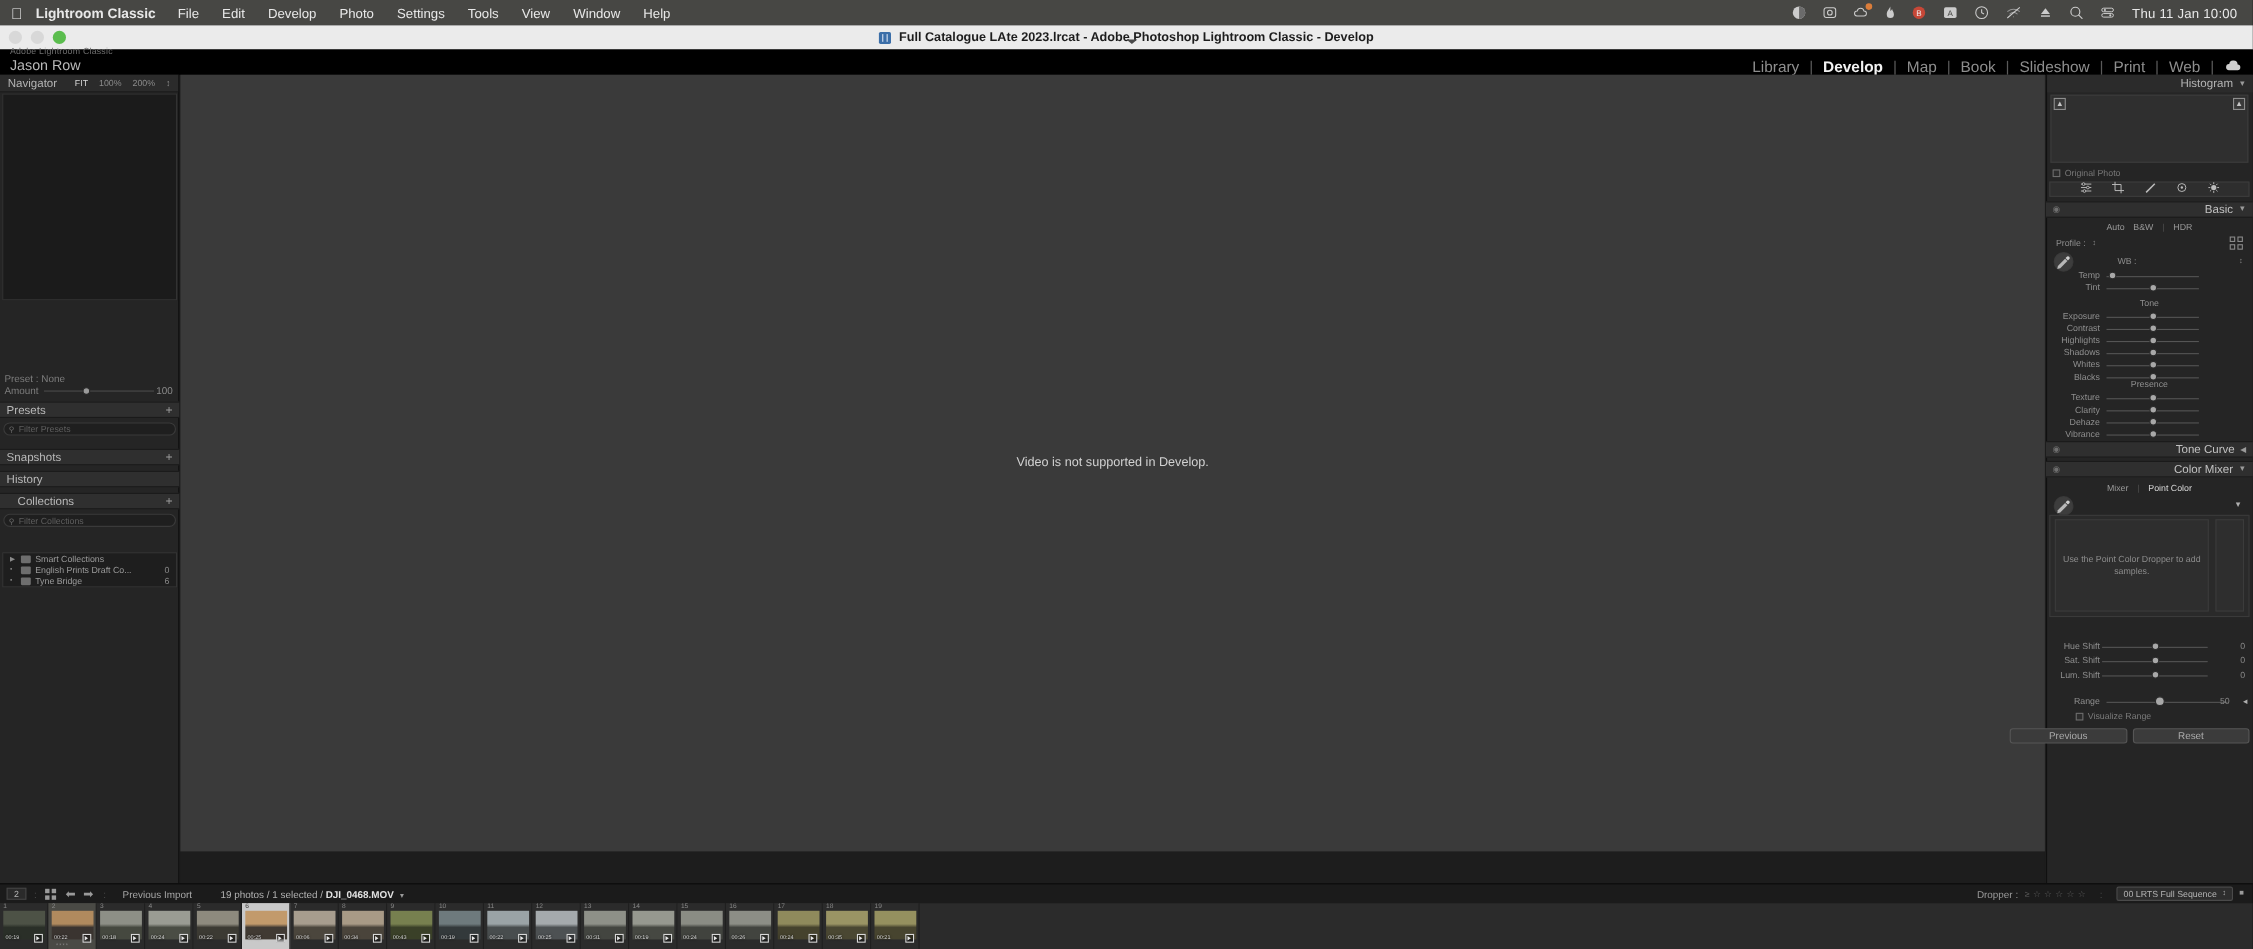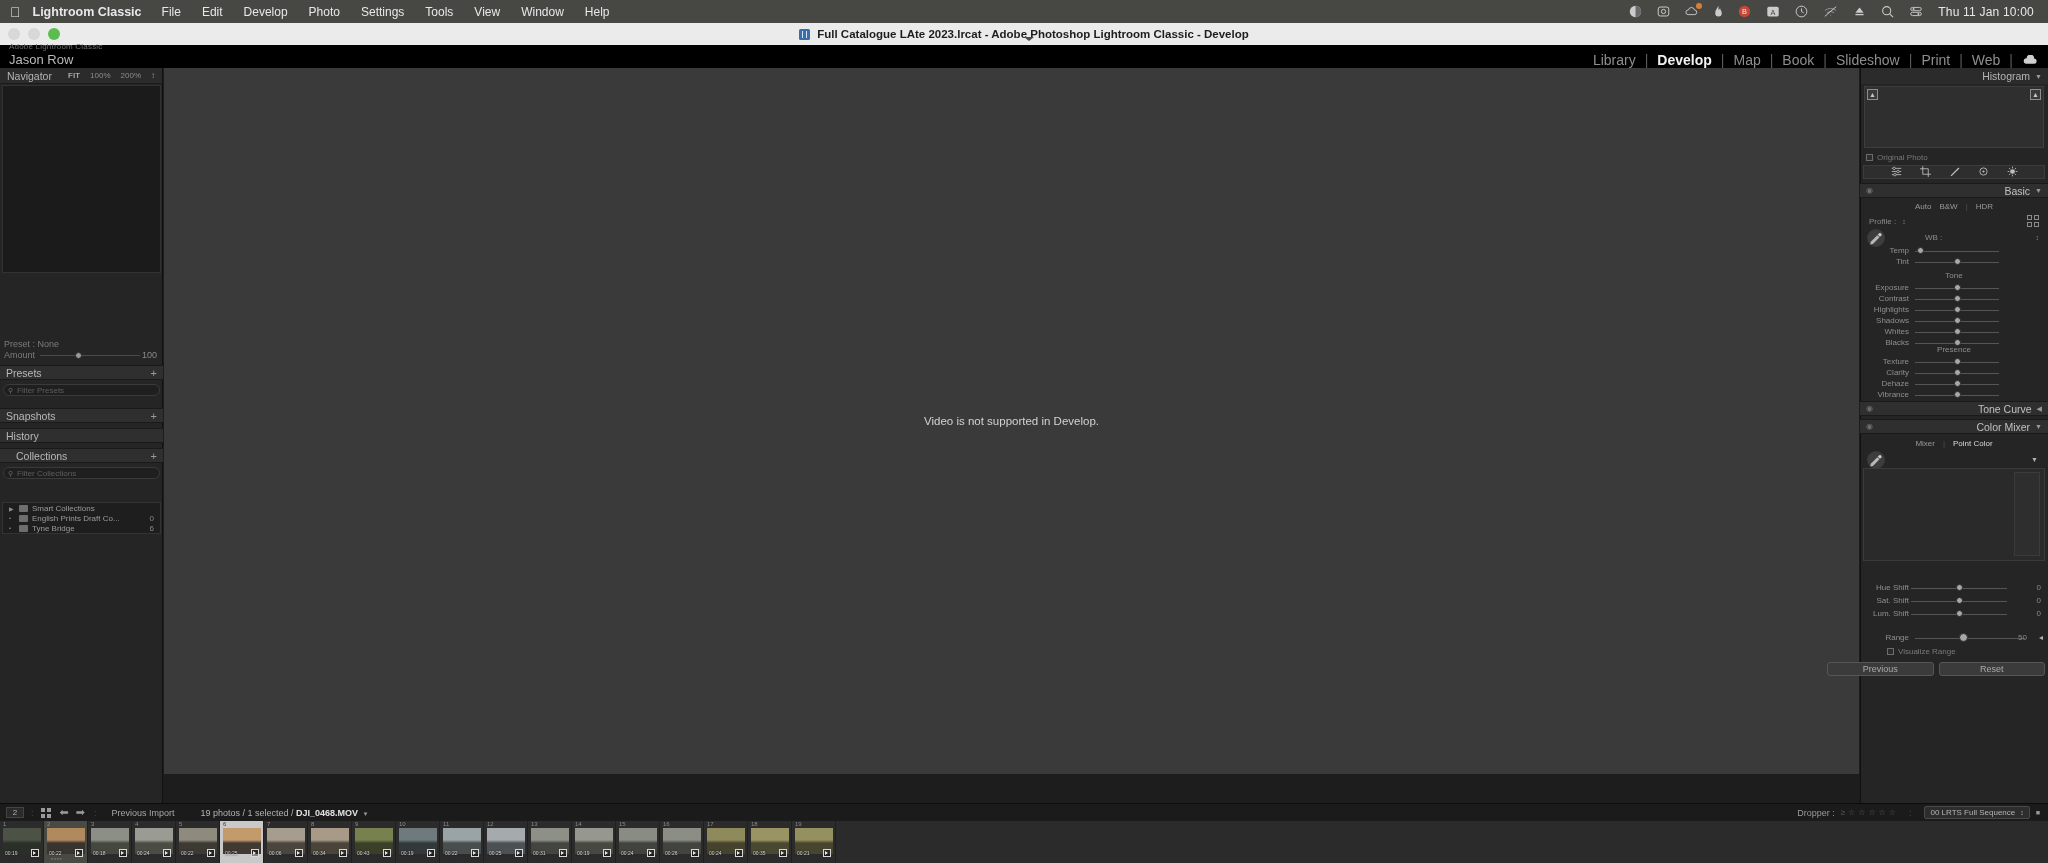"Use the Point Color Dropper" div.pc-inner { html: none -> <div>Use the Point Color Dropper to add samples.</div> }
